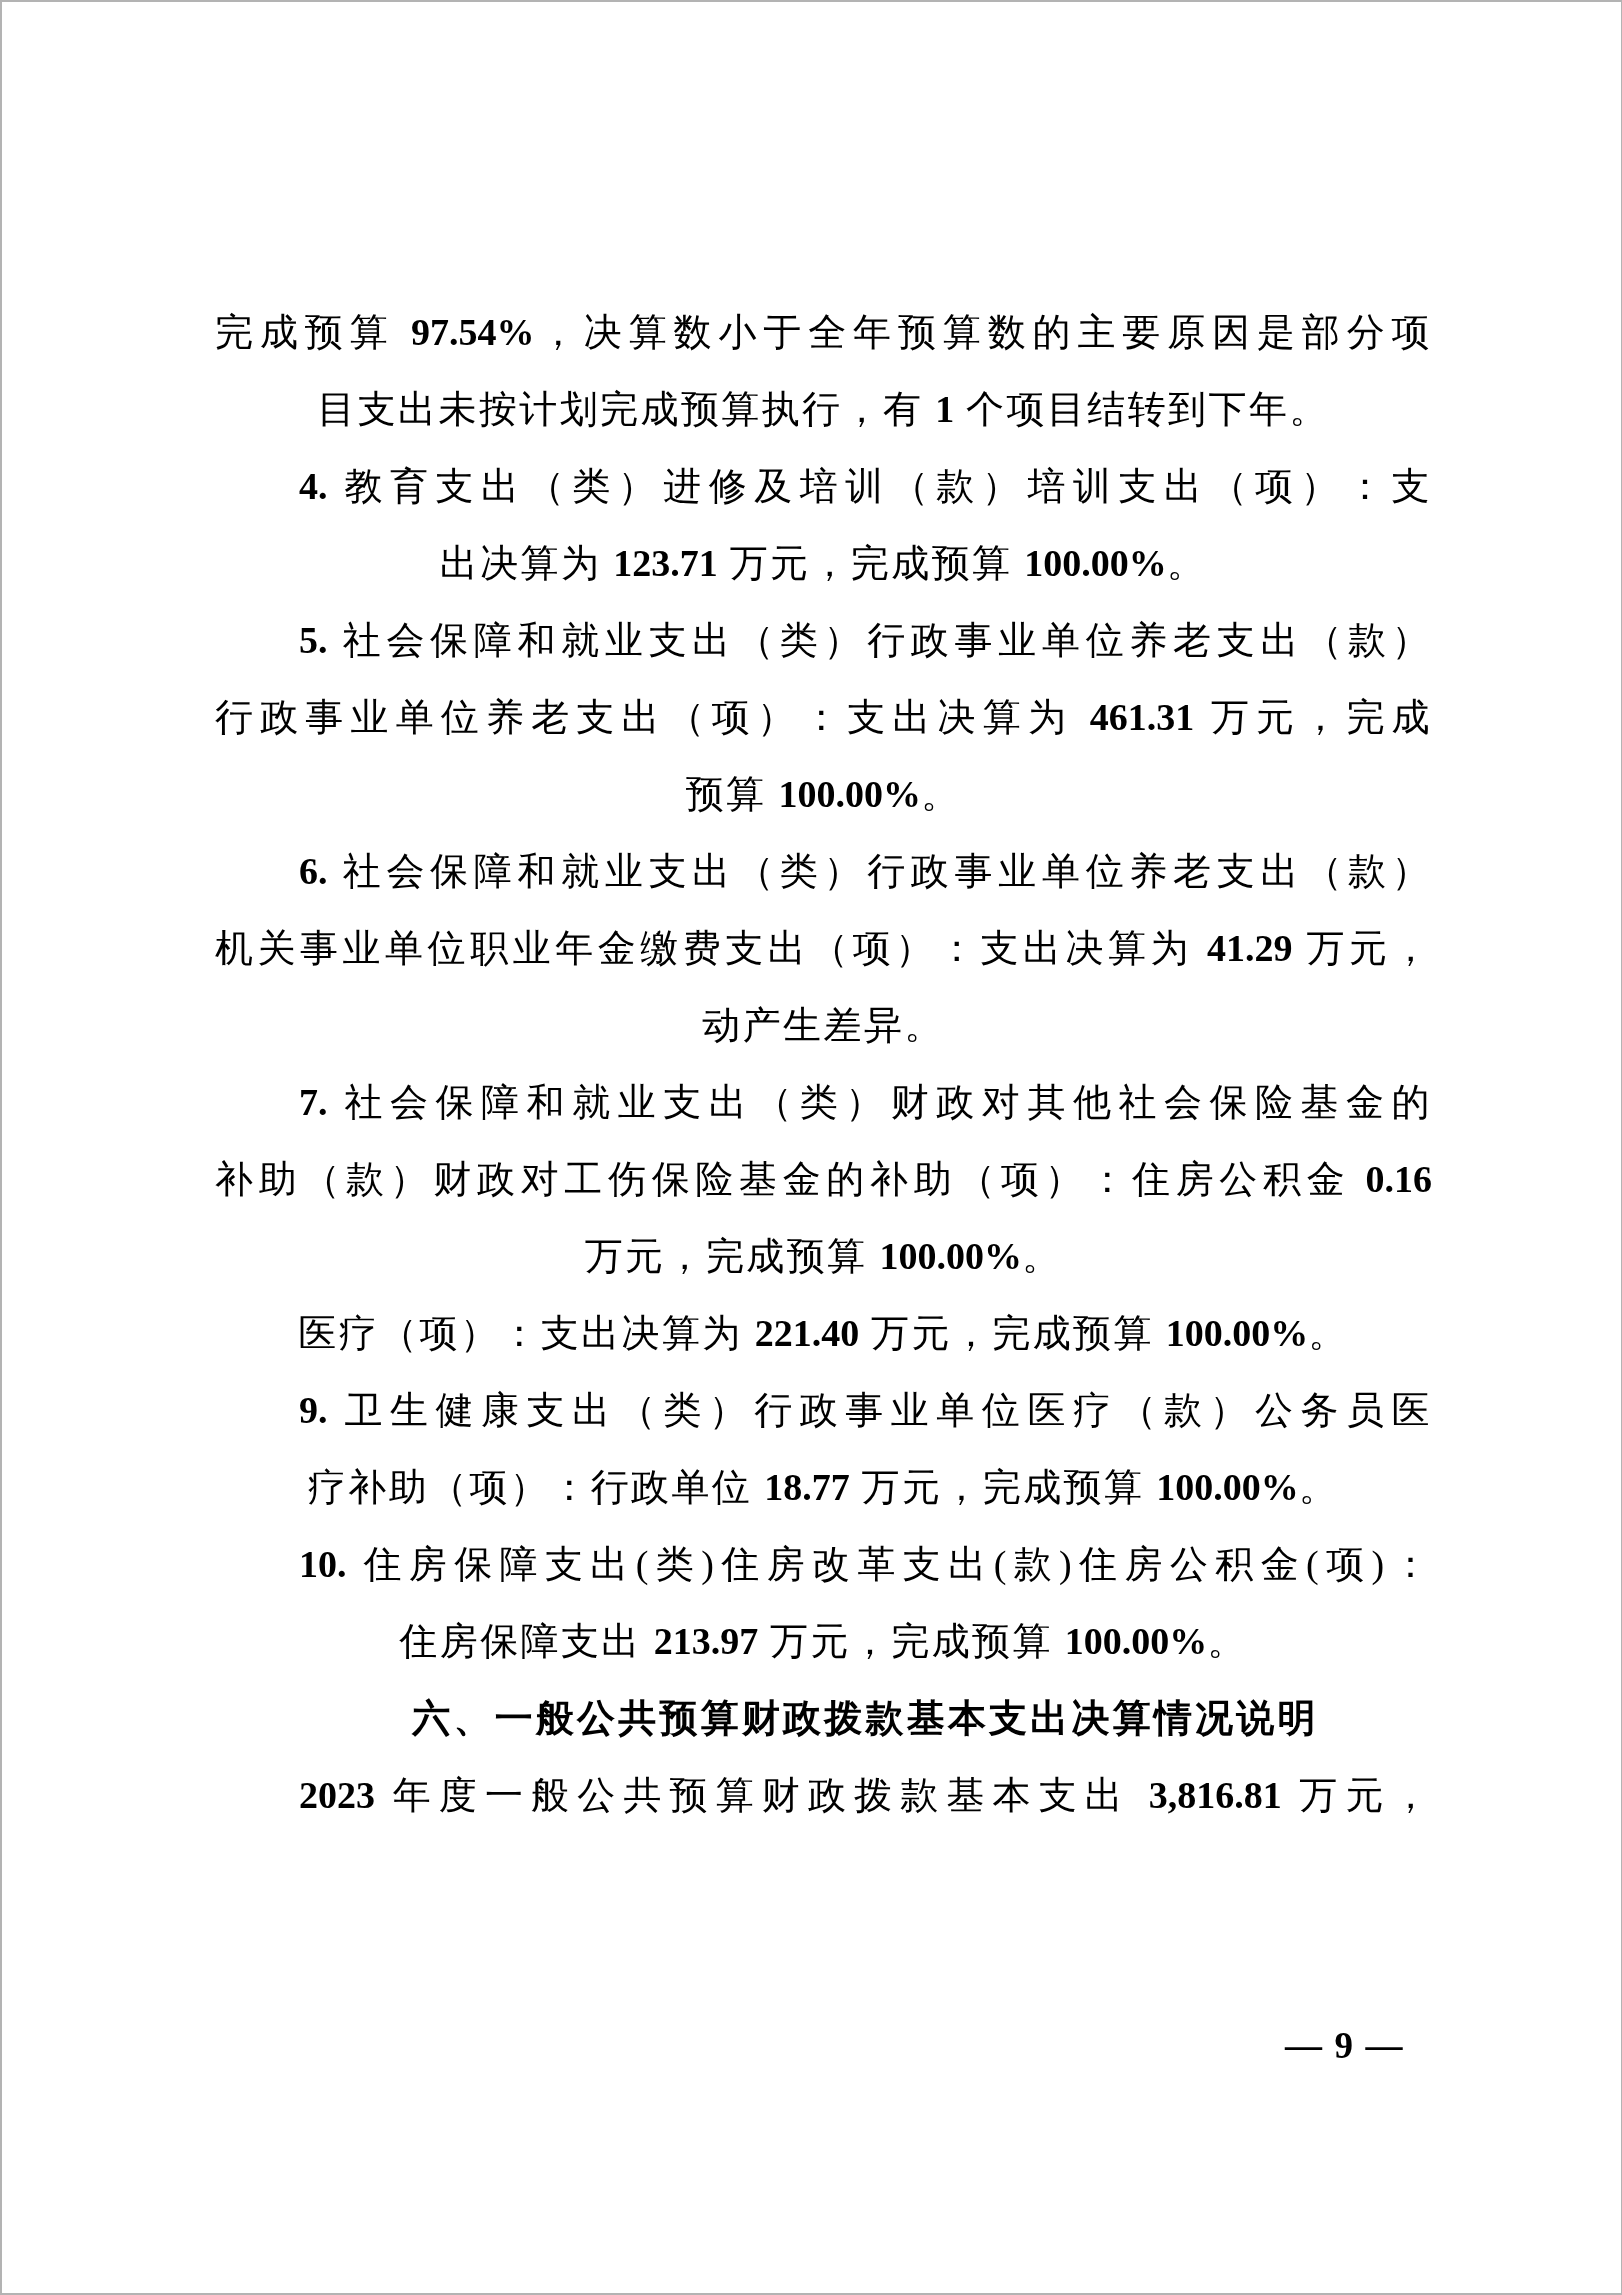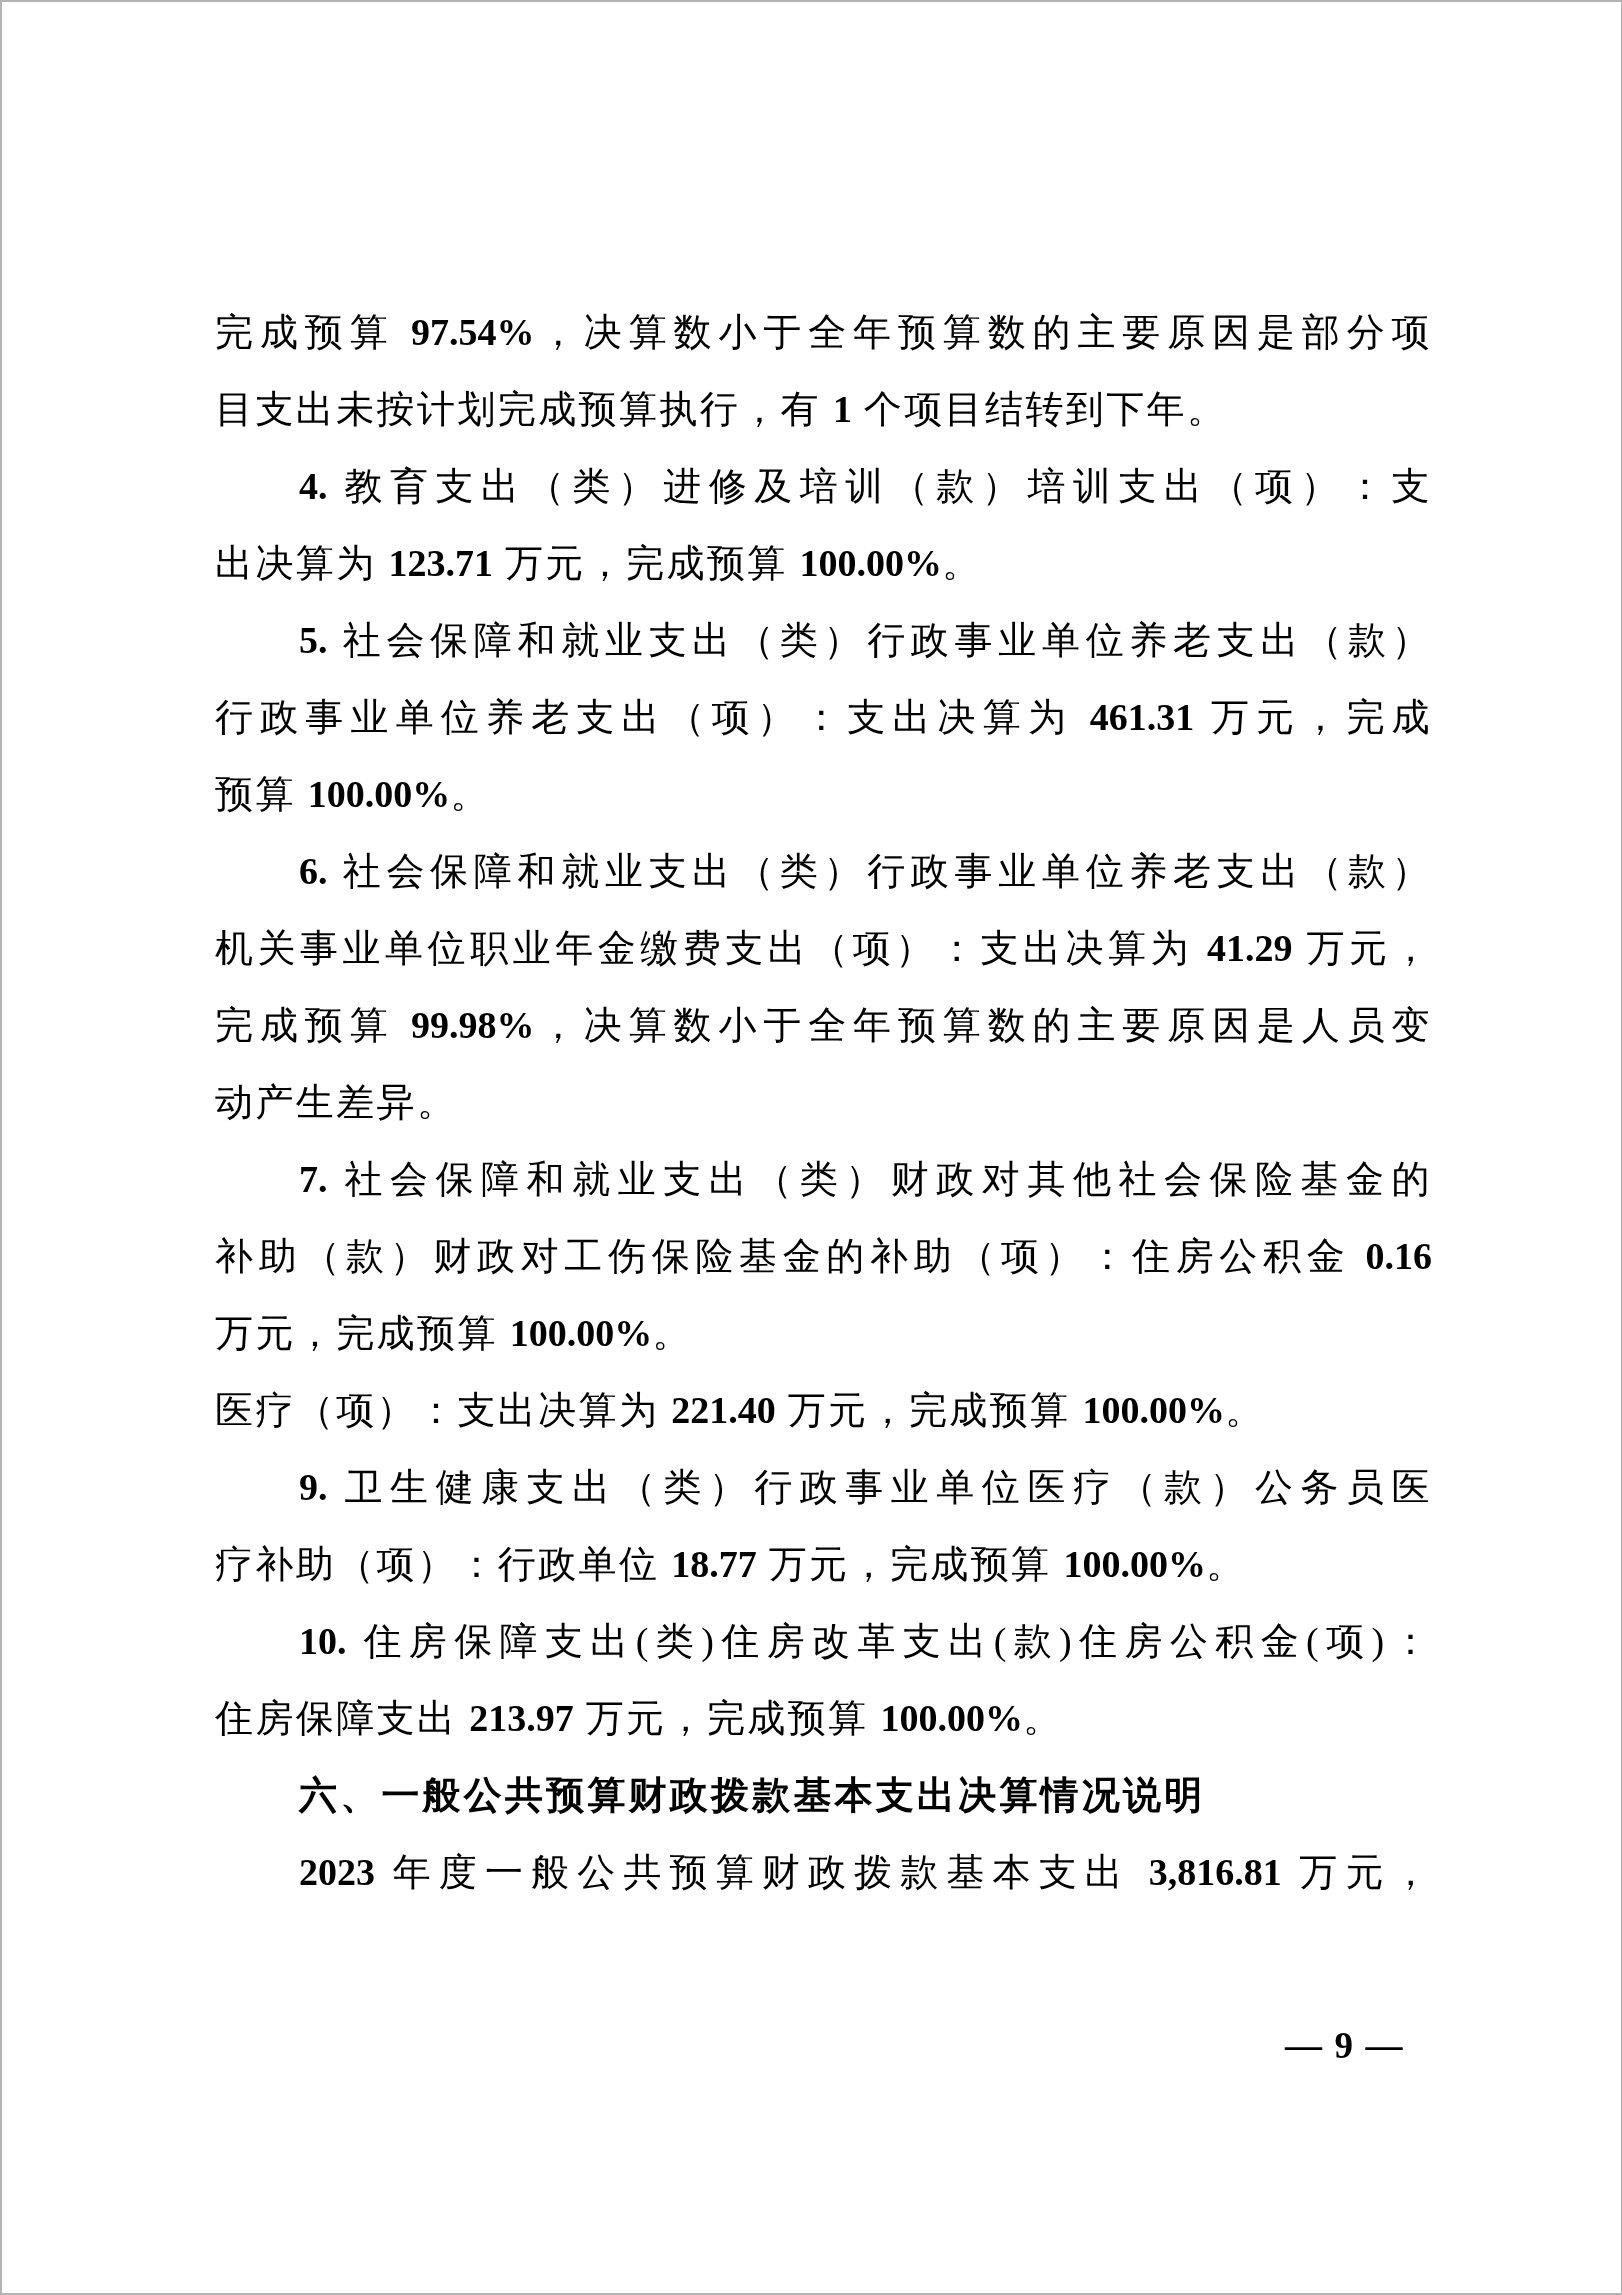"目支出未按计划完成预算执行，有 1 个项目结转到下年。" .line { text-align: left -> center }
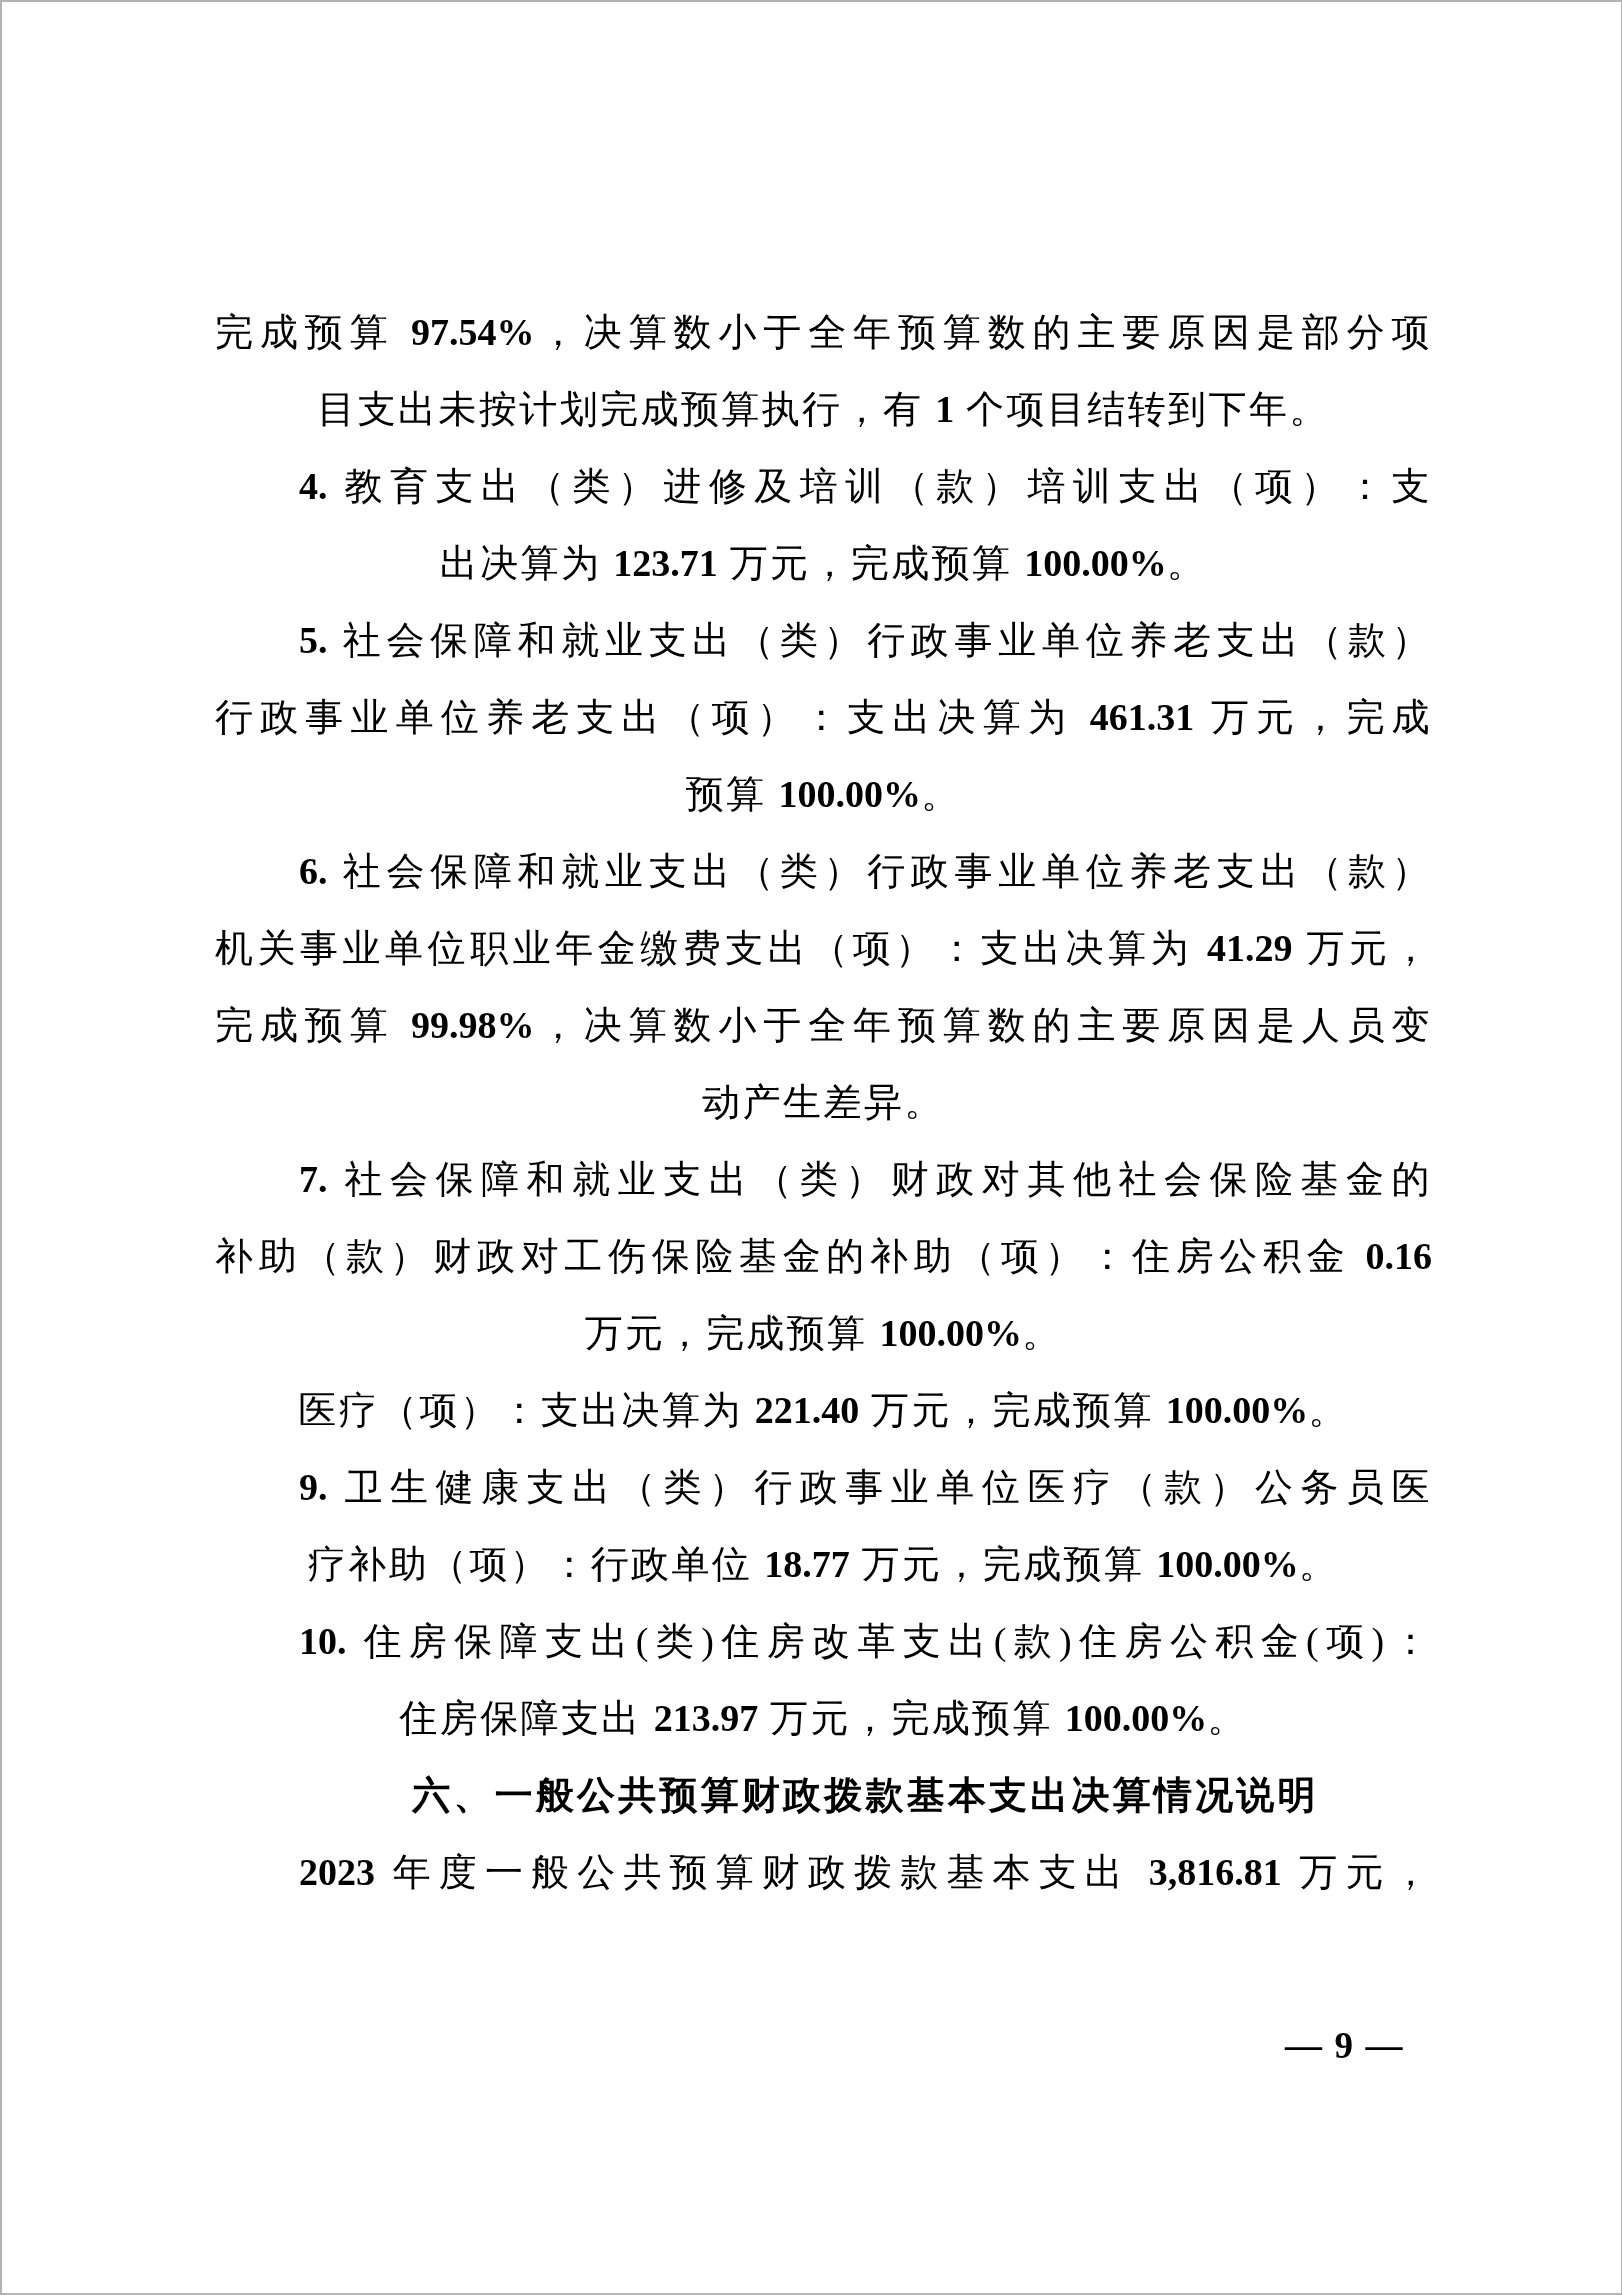"完成预算 99.98%，决算数小于全年预算数的主要原因是人员变" div.line { html: <div><span>完成预算 </span><span>99.98%</span><span>，决算数小于全年预算数的主要原因是人员变</span></div> -> none }
